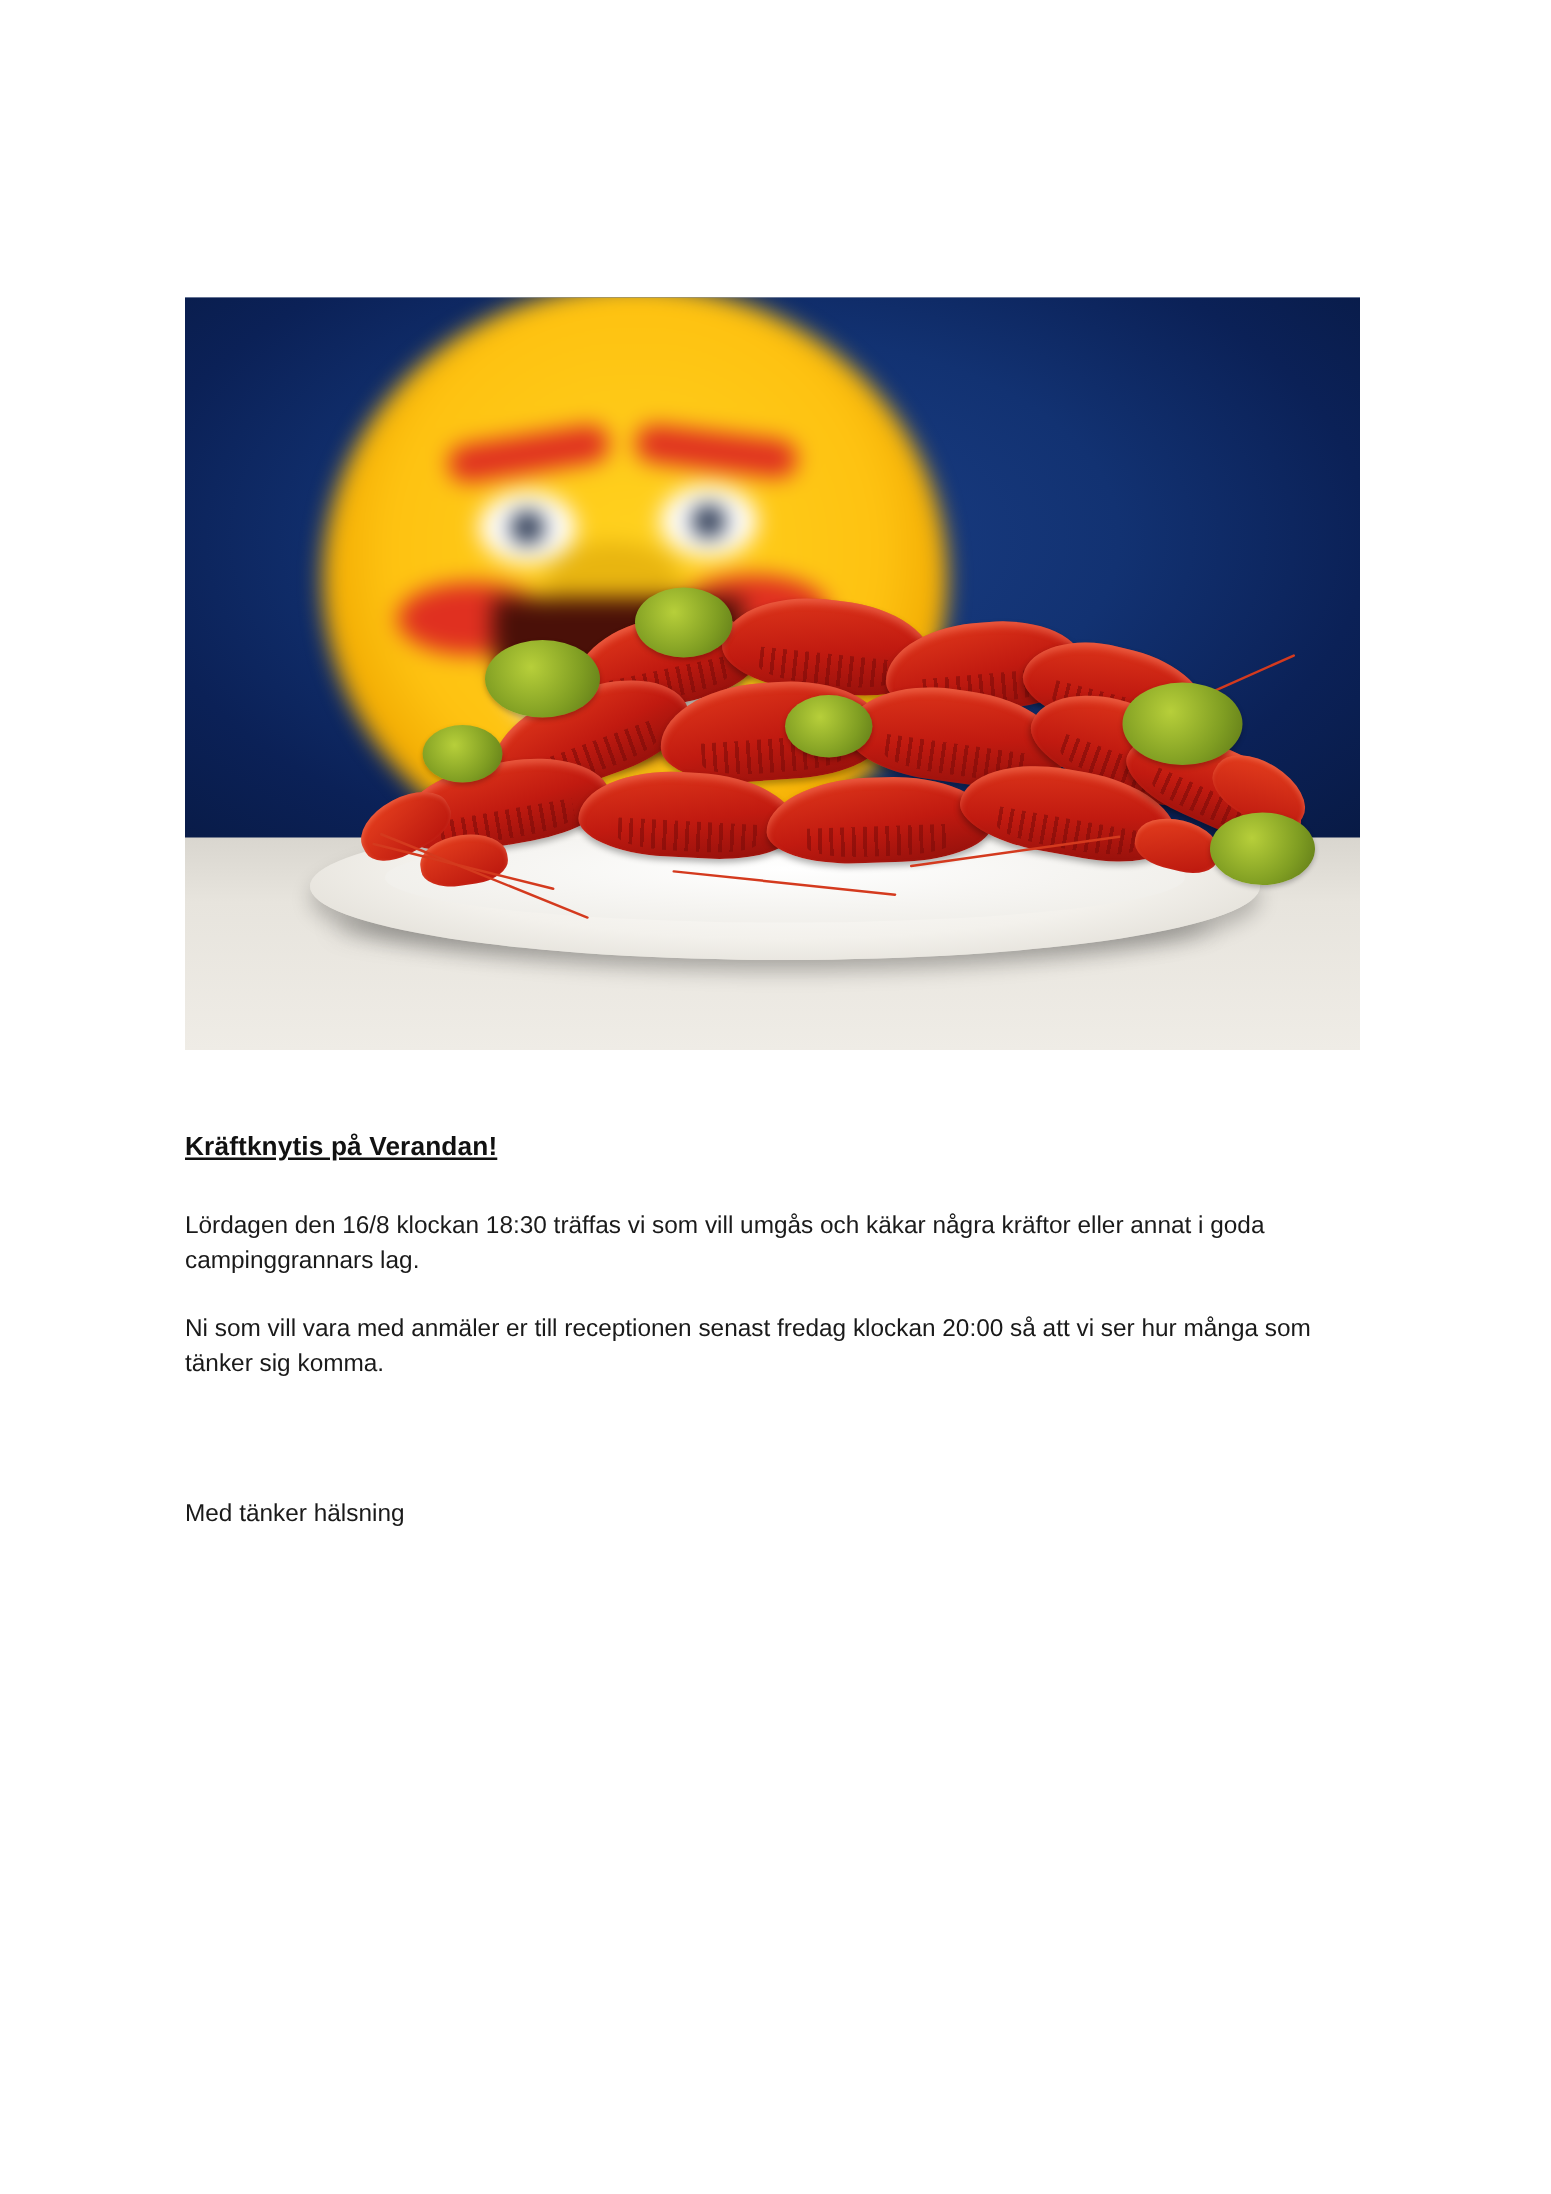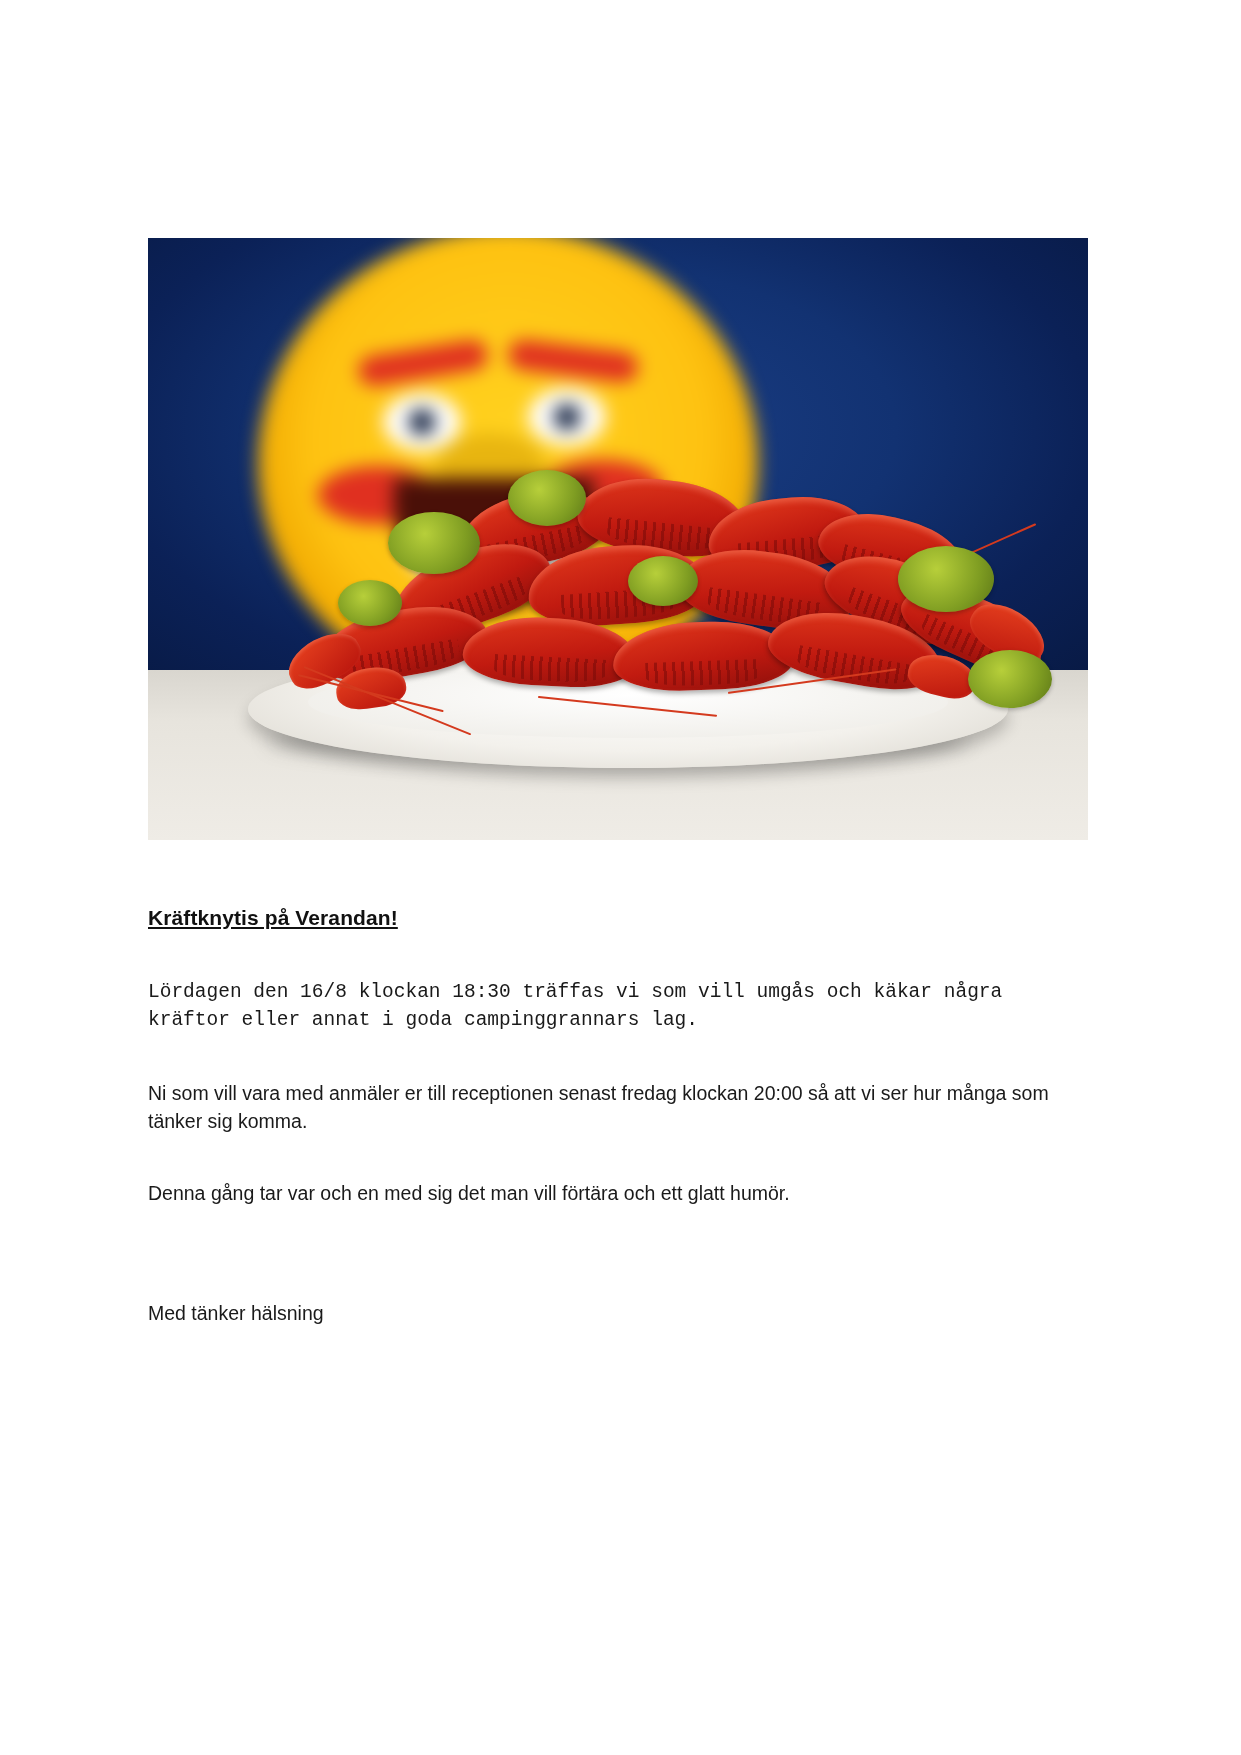"Lördagen den 16/8 klockan 18:30" .para.first { font-family: Liberation Mono, monospace -> none; margin-top: 48px -> 36px }
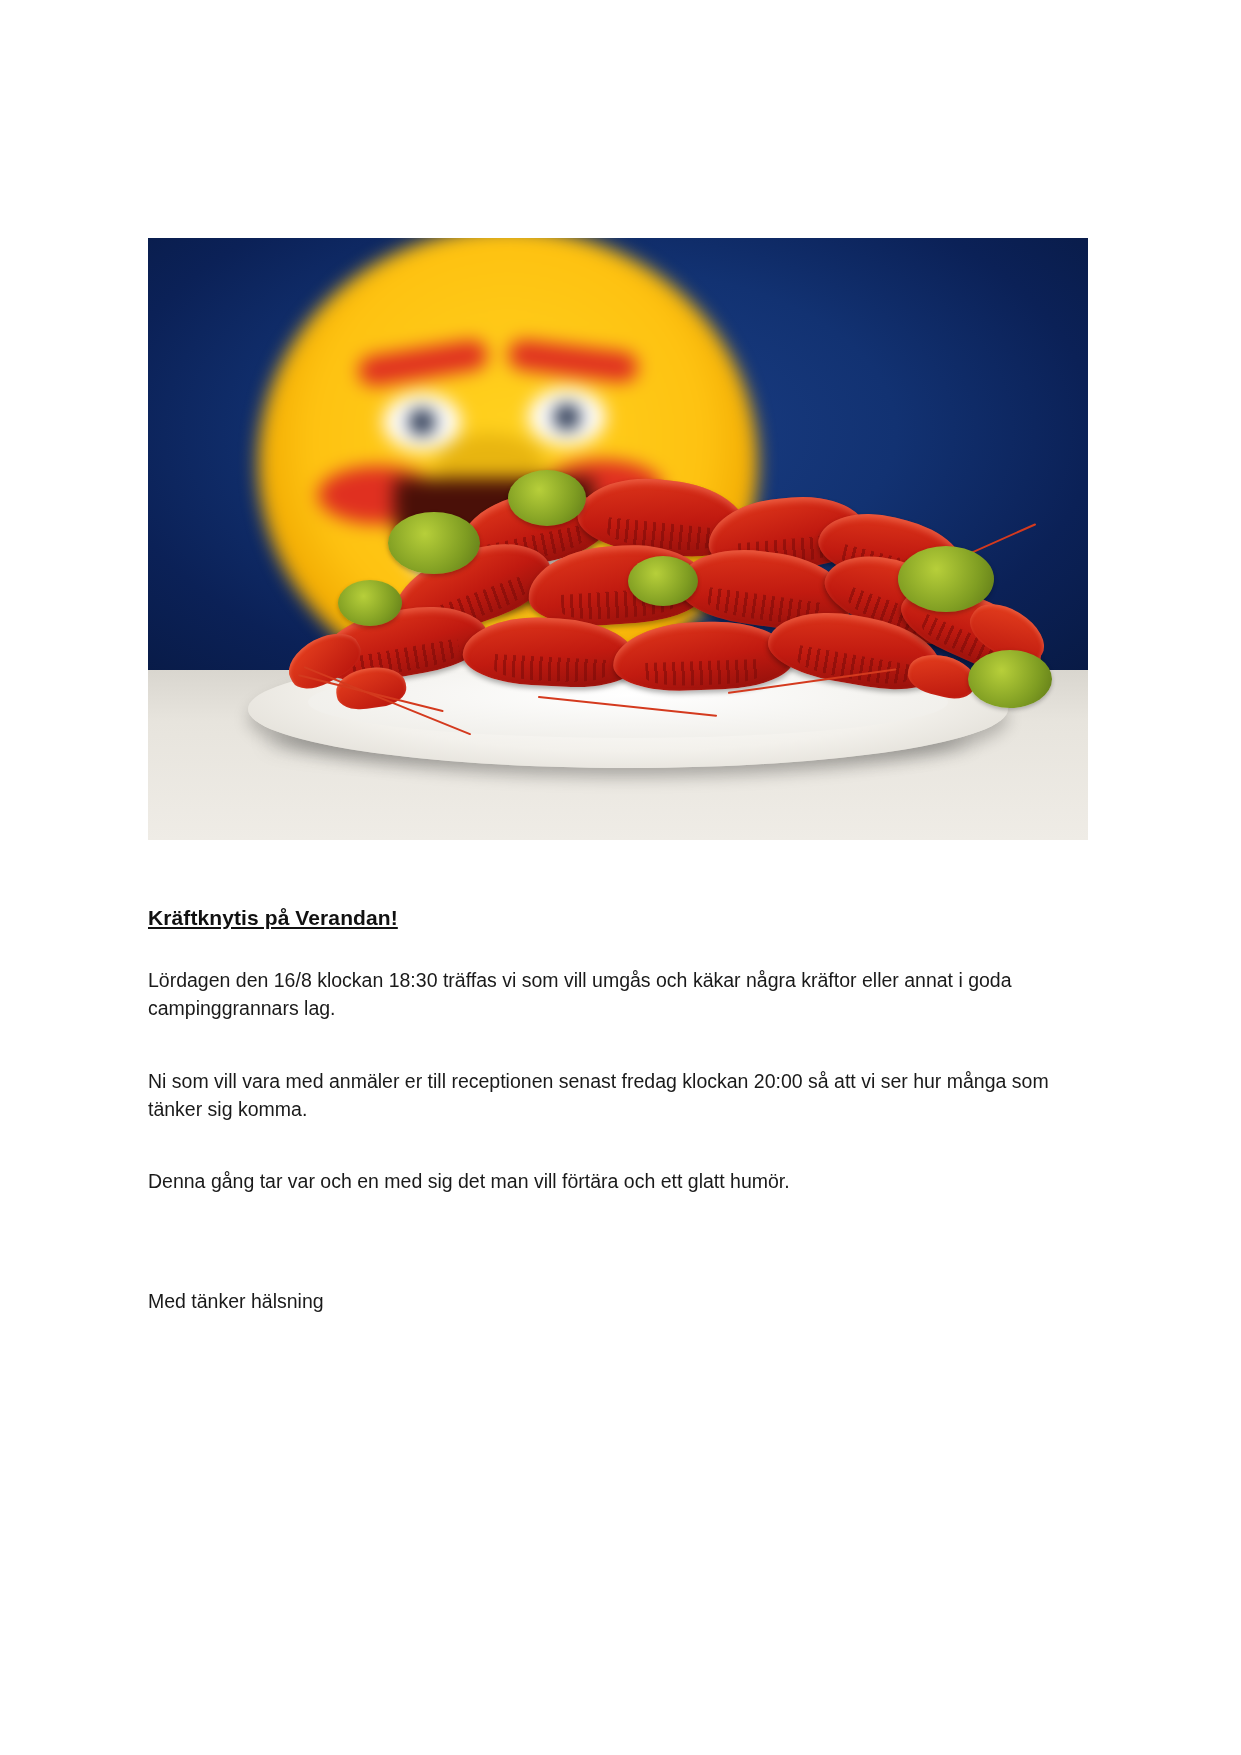"Ni som vill vara med" .para { margin-top: 44px -> 26px }
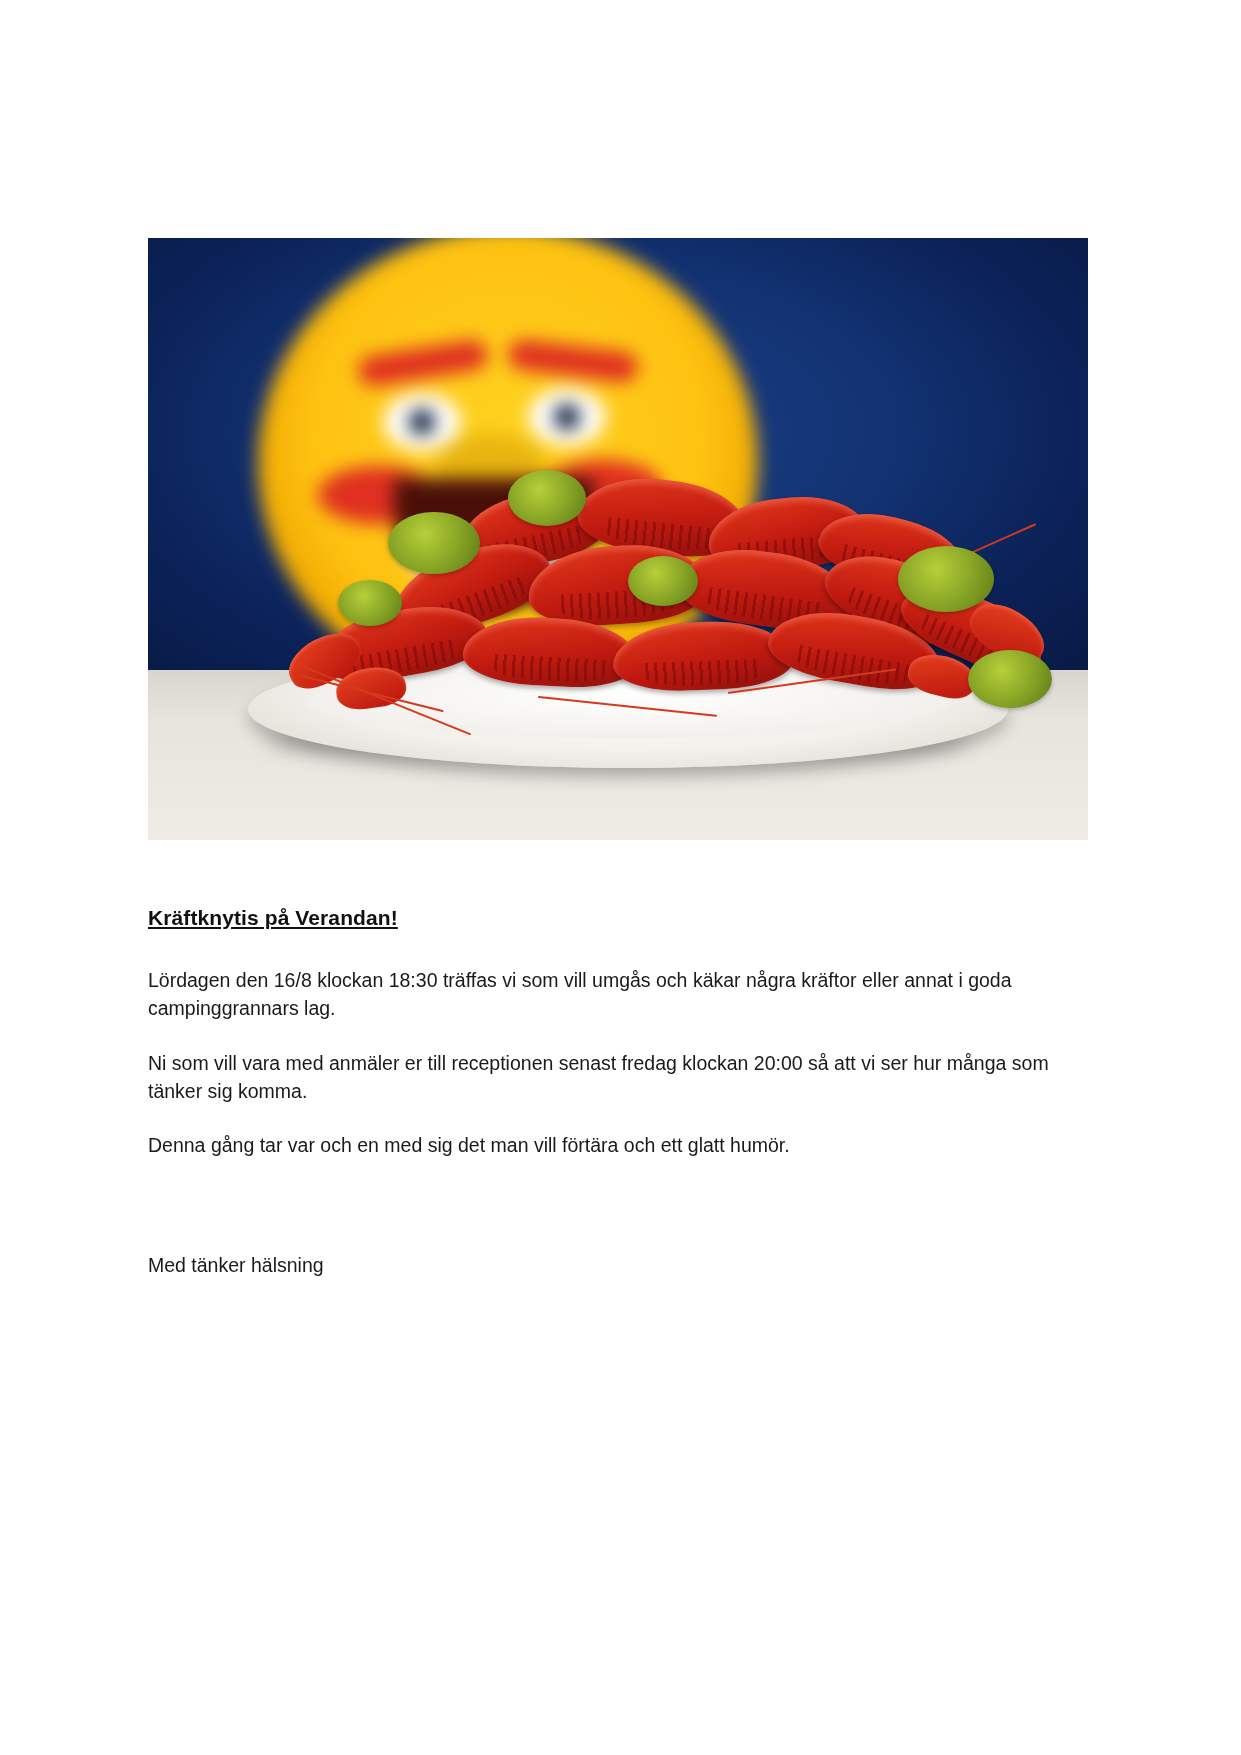"Denna gång tar var och" p.para { html: <p>Denna gång tar var och en med sig det man vill förtära och ett glatt humör.</p> -> none }
